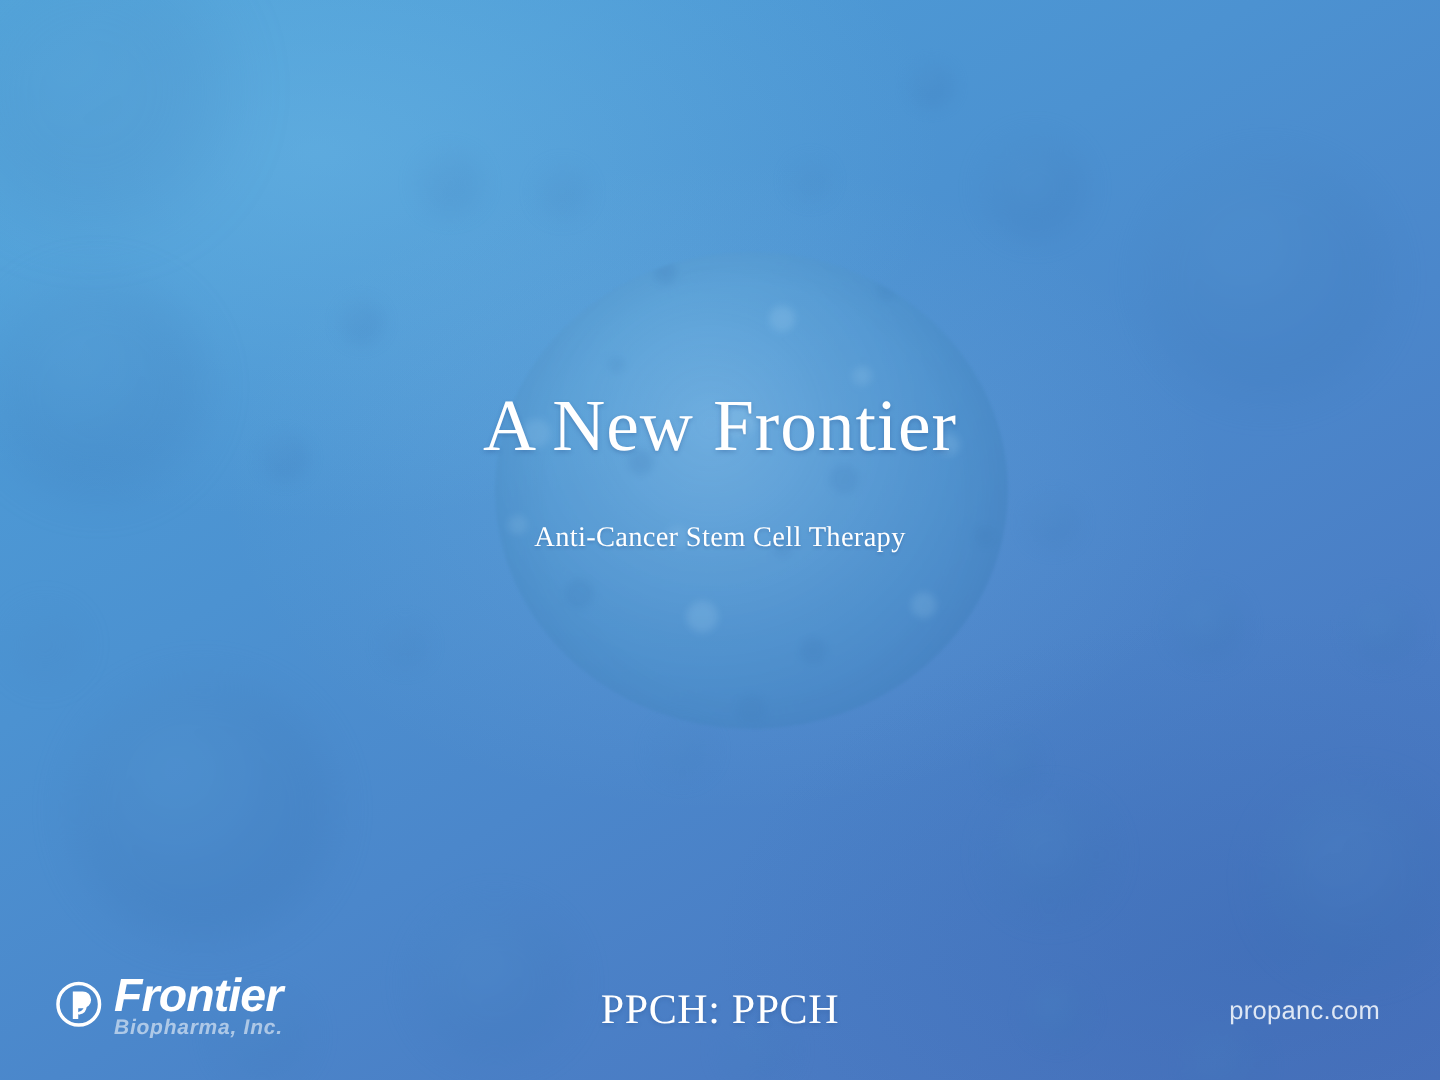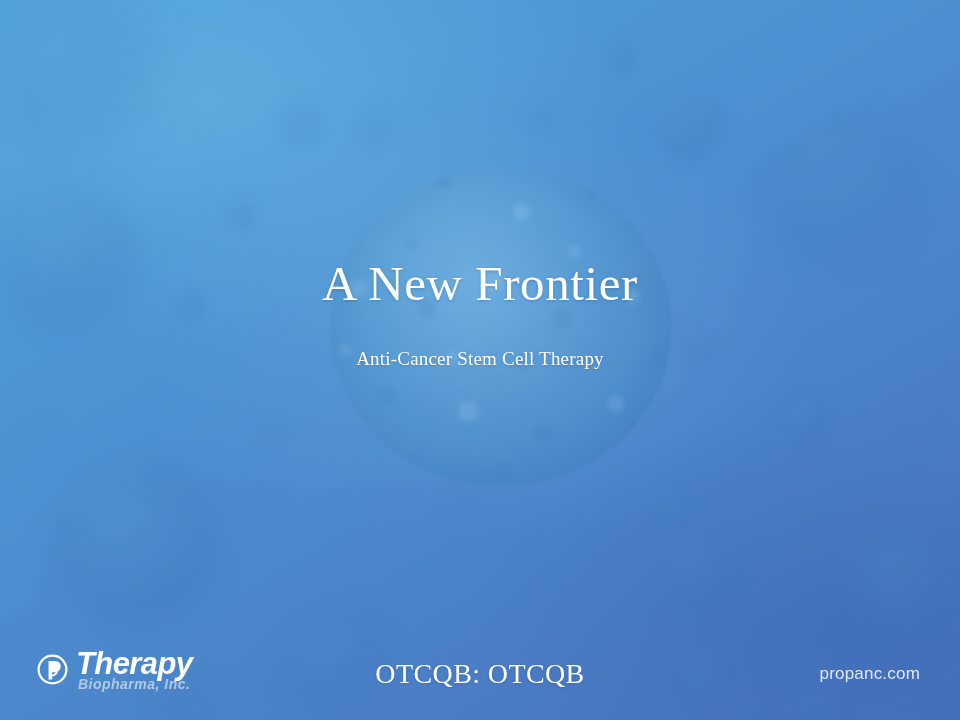"Therapy" div.wordmark { text: Therapy -> Frontier }
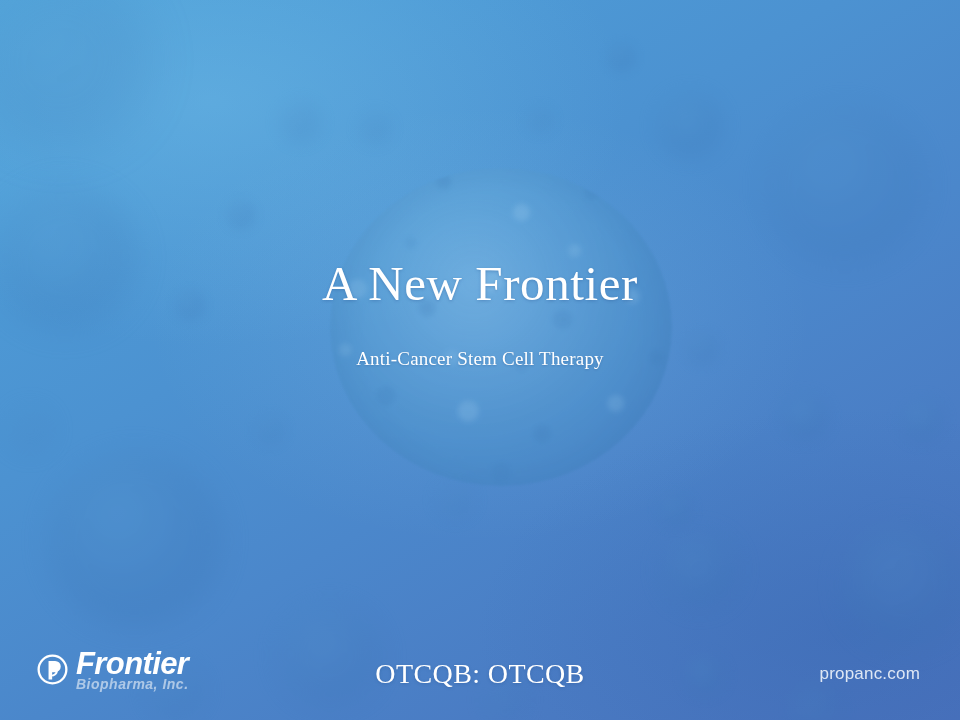"OTCQB: OTCQB" div { text: OTCQB: OTCQB -> PPCH: PPCH }
